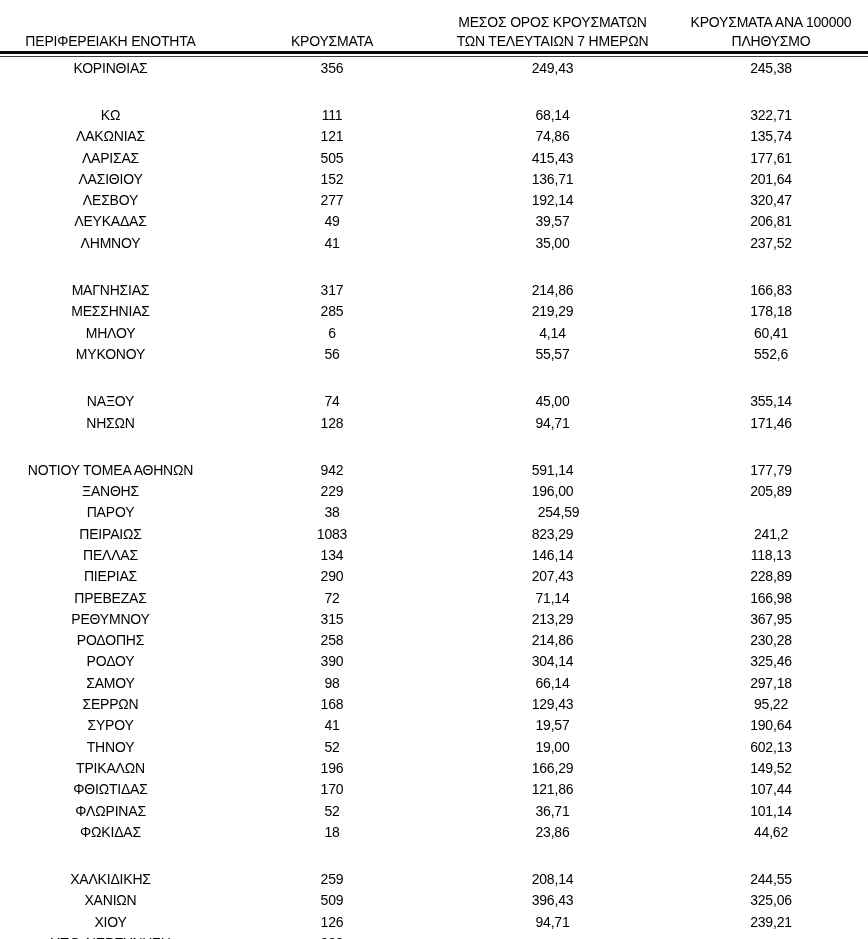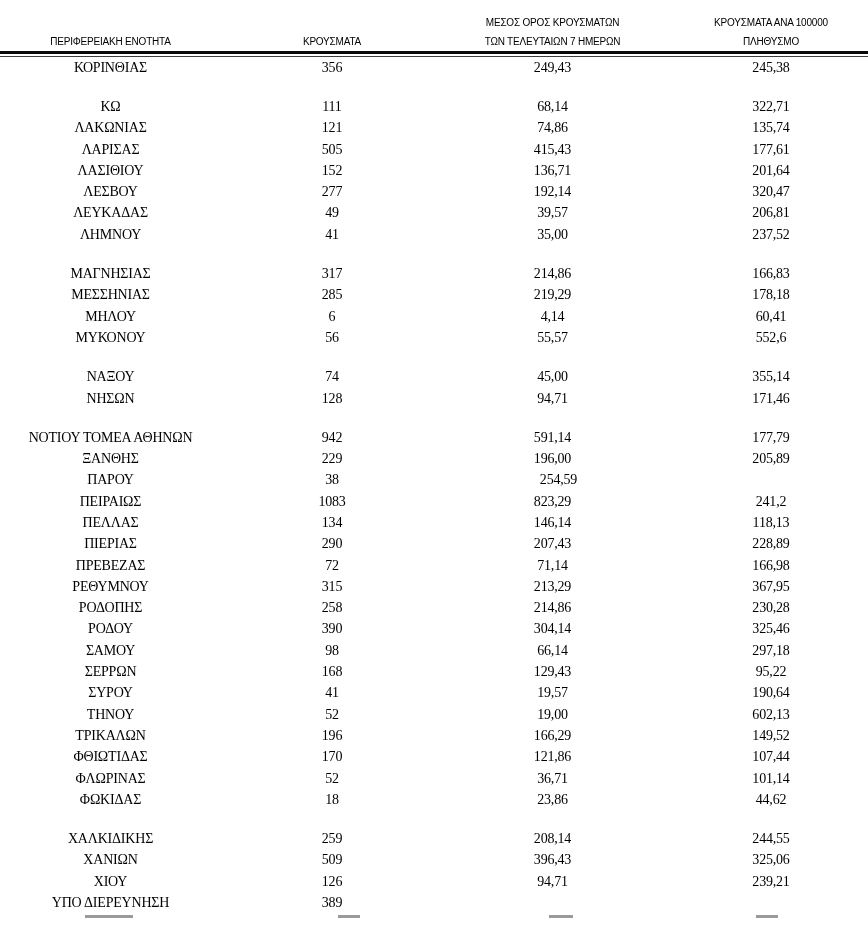"ΜΕΣΟΣ ΟΡΟΣ ΚΡΟΥΣΜΑΤΩΝ" .th { font-size: 10px -> 14px }
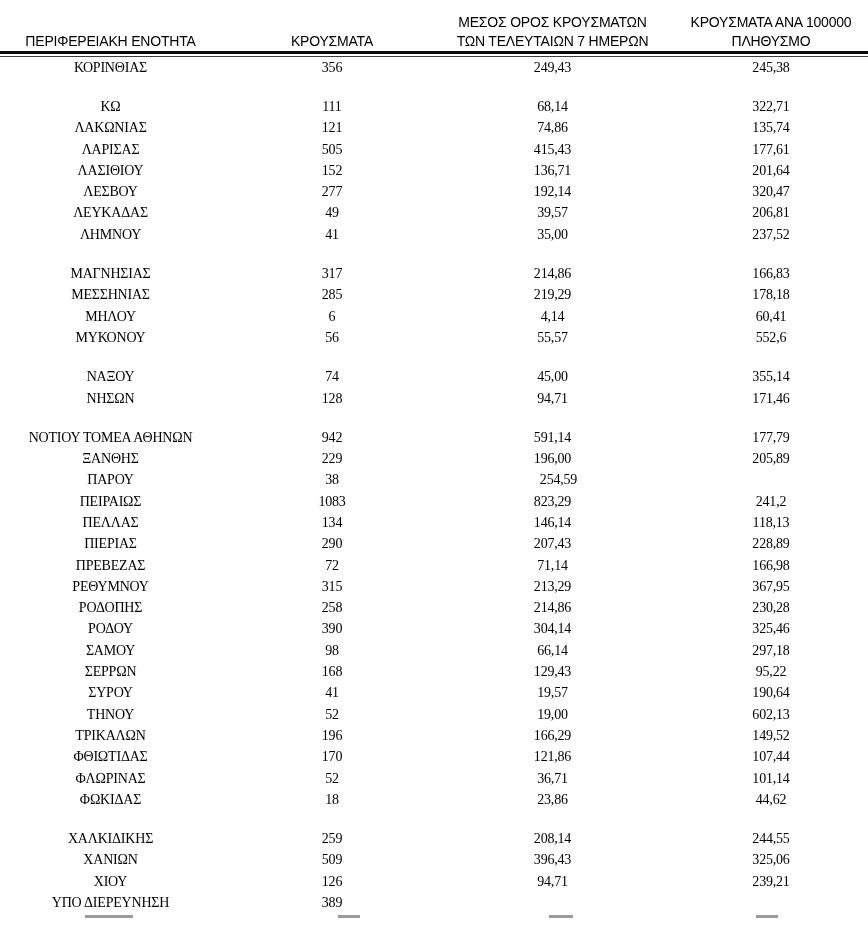"ΚΟΡΙΝΘΙΑΣ" .tr { font-family: Liberation Serif, serif -> none }
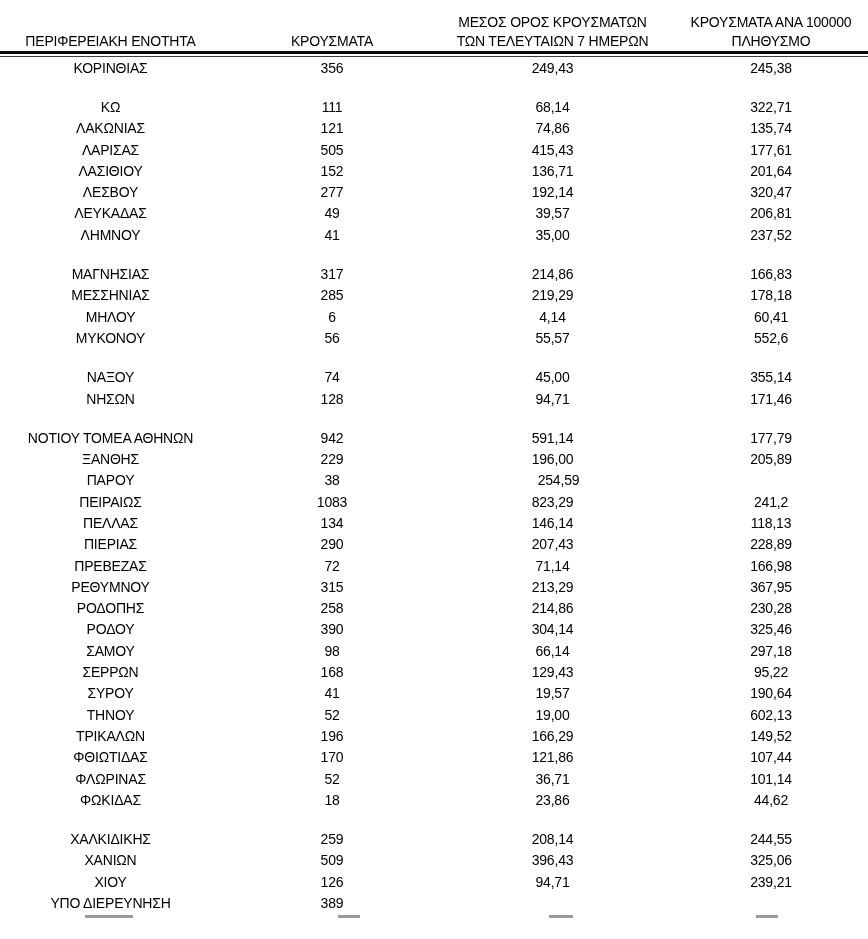"ΚΩ" .tr.gap { margin-top: 18px -> 26px }
